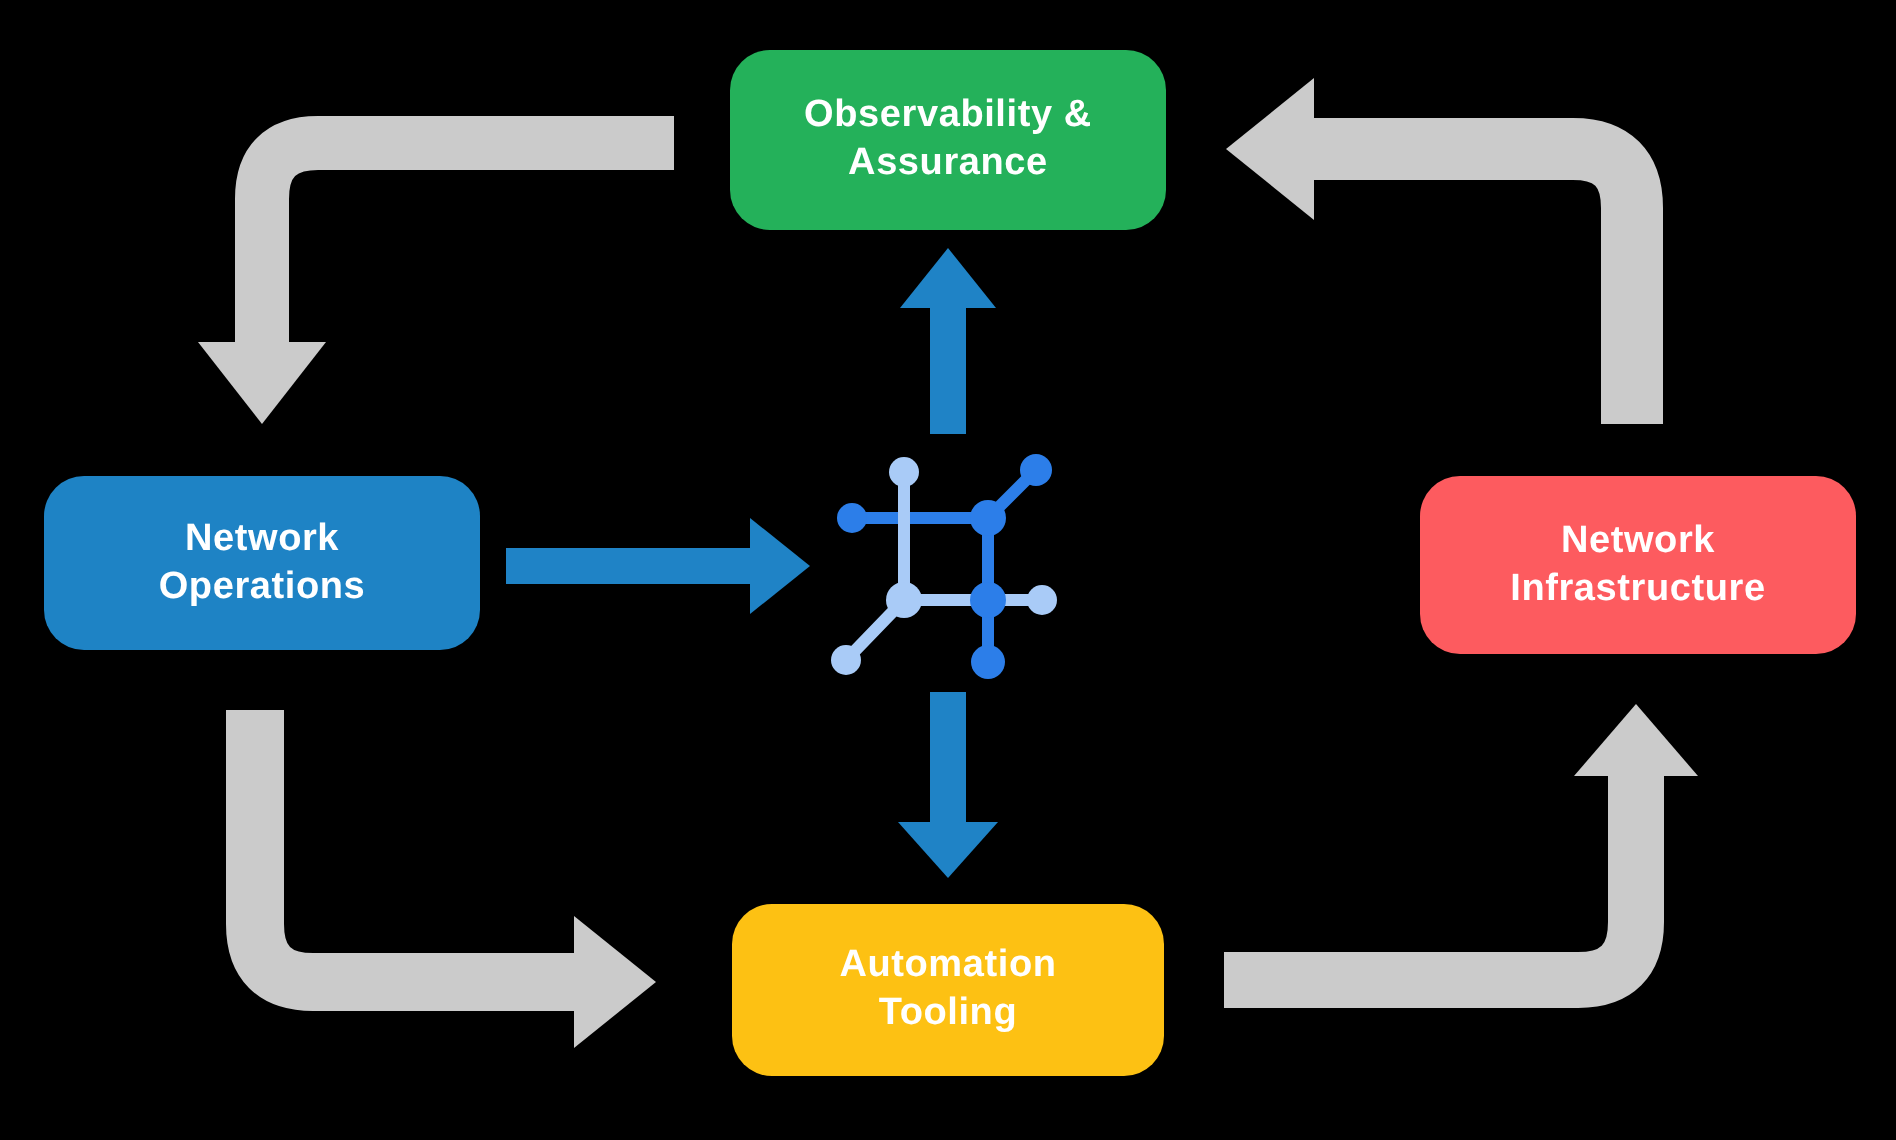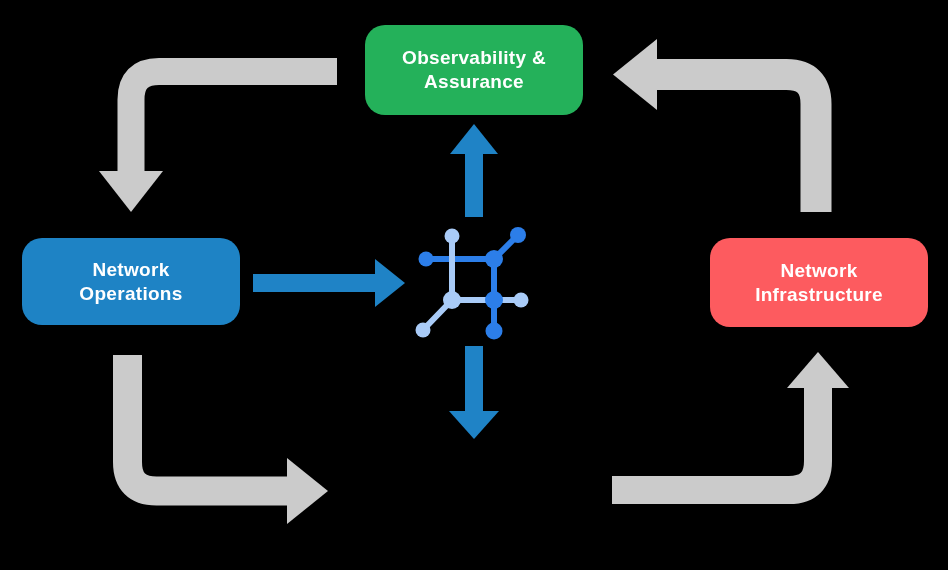"Automation" div.node { html: none -> <div> <span>Automation Tooling</span> </div> }
